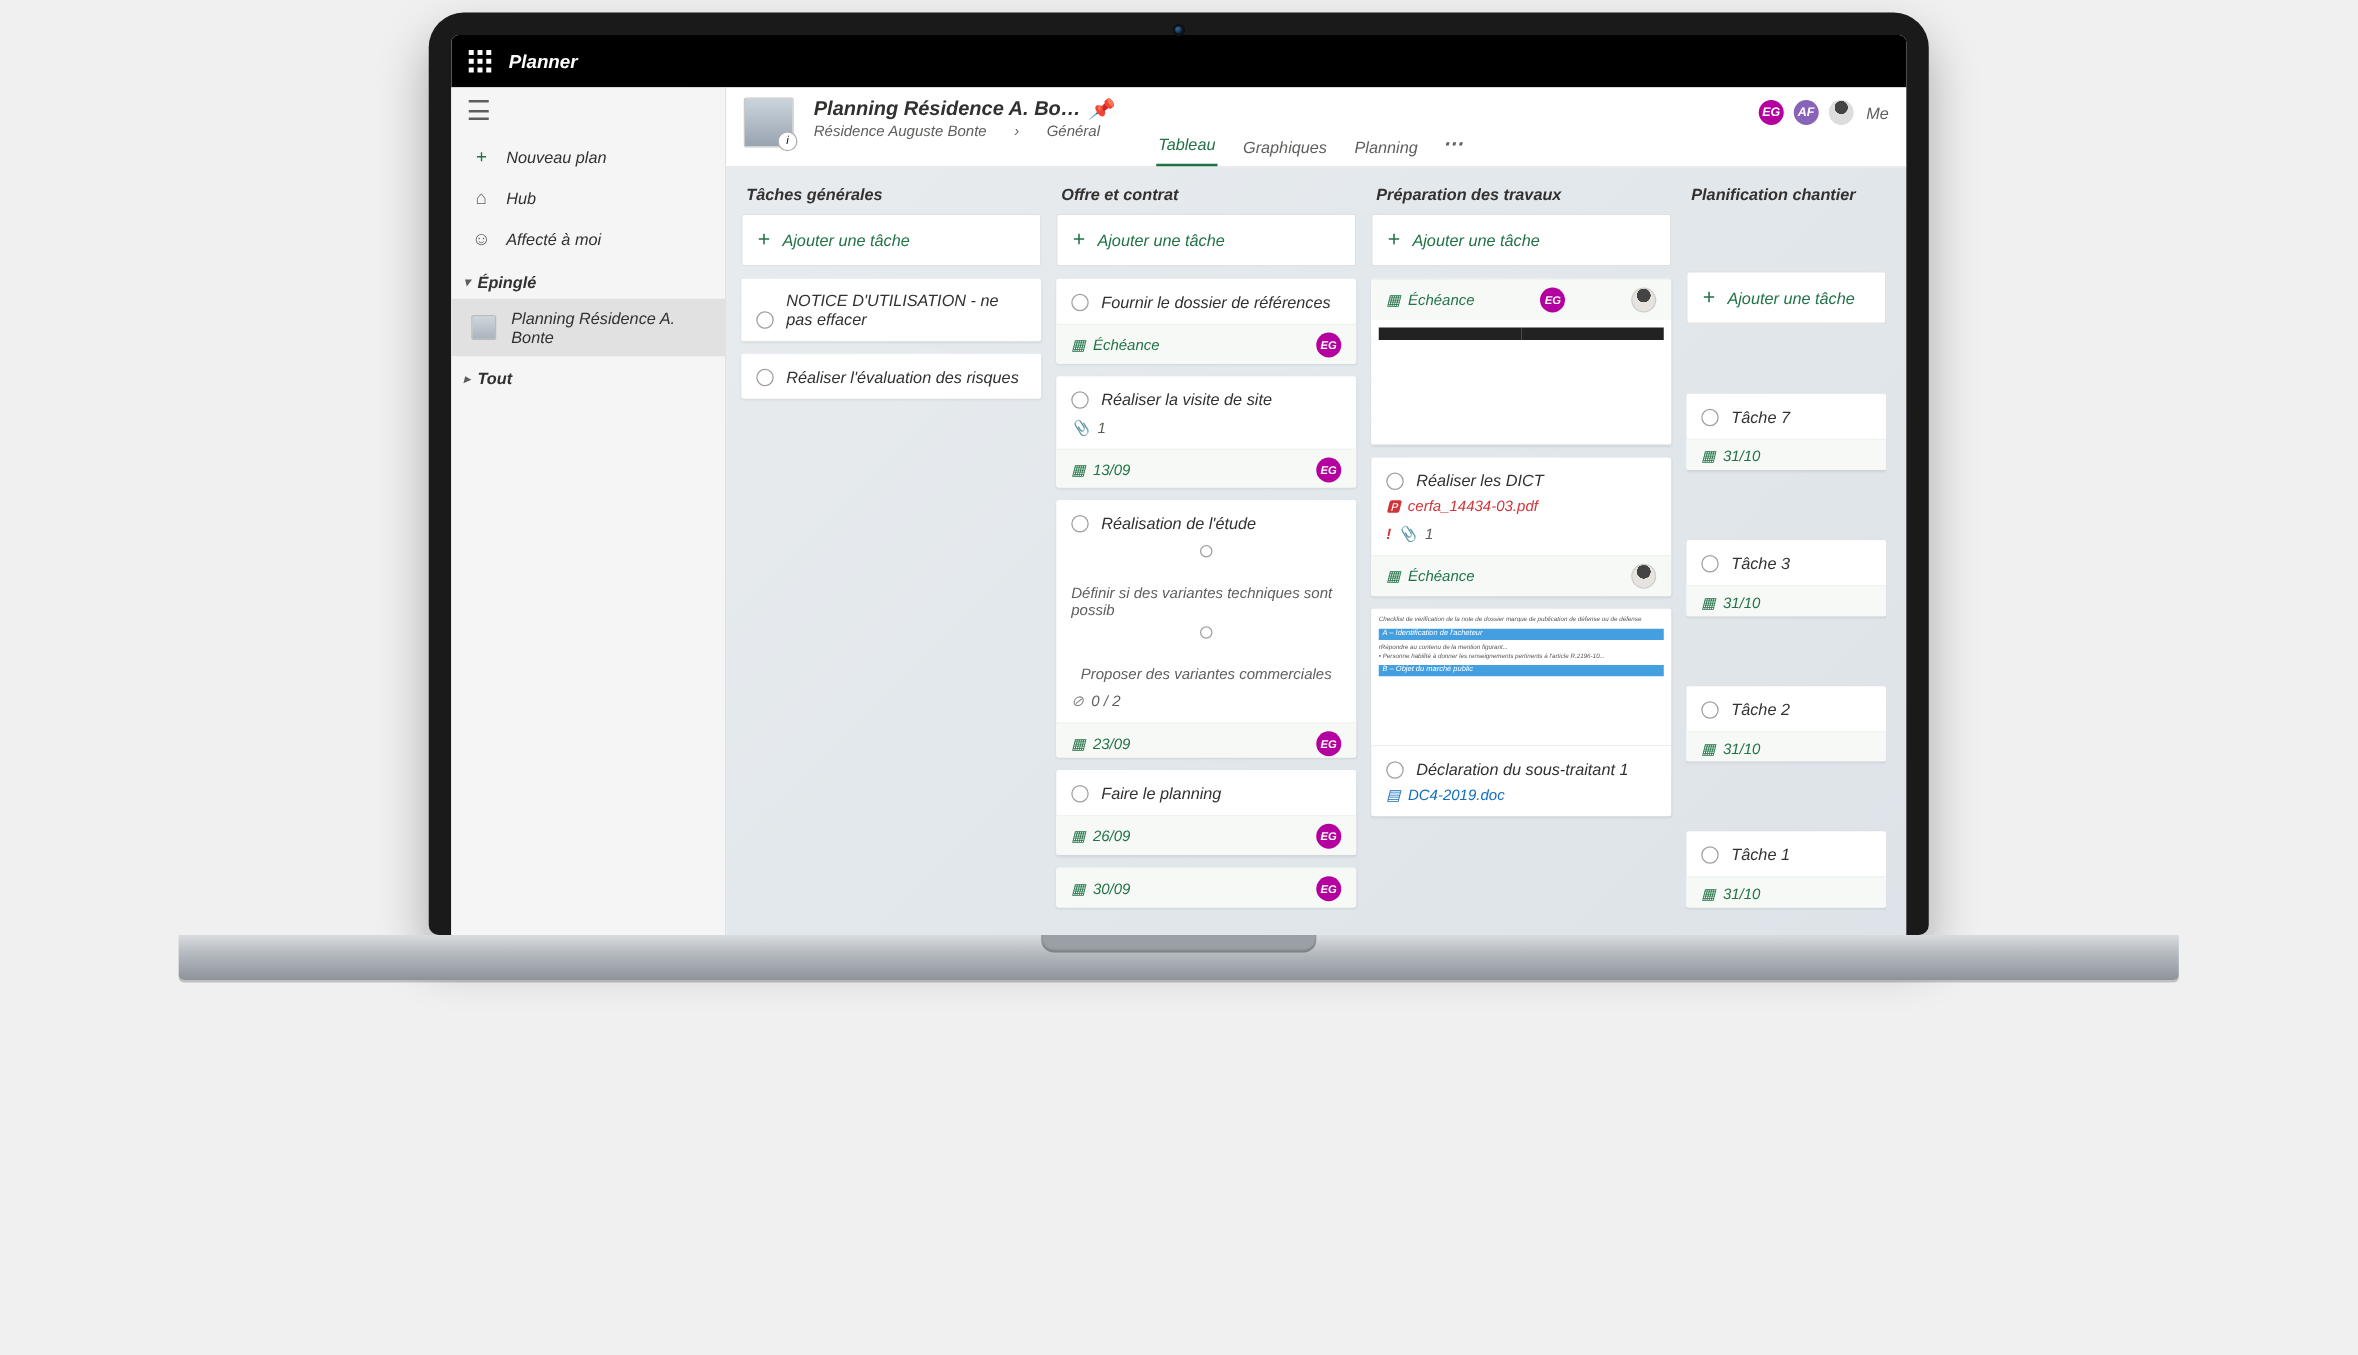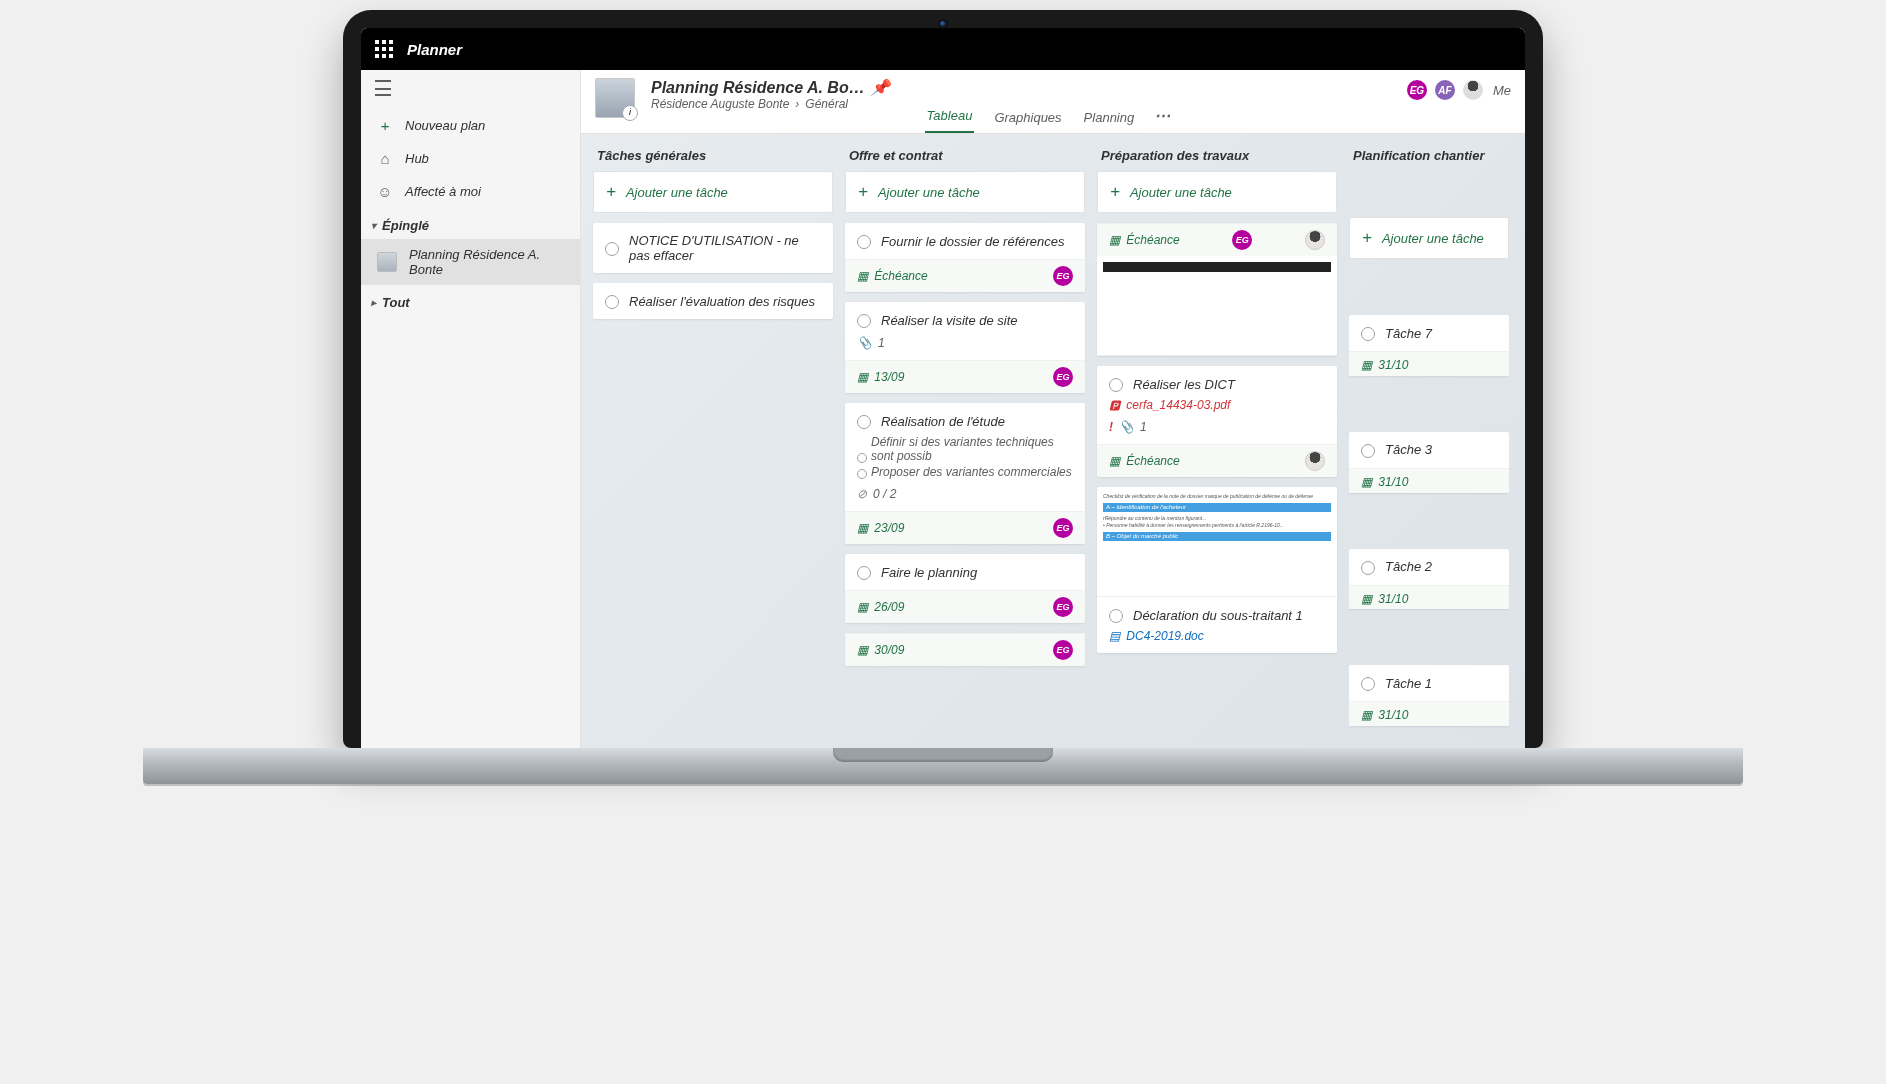"Résidence Auguste Bonte" .breadcrumb { gap: 6px -> 22px }
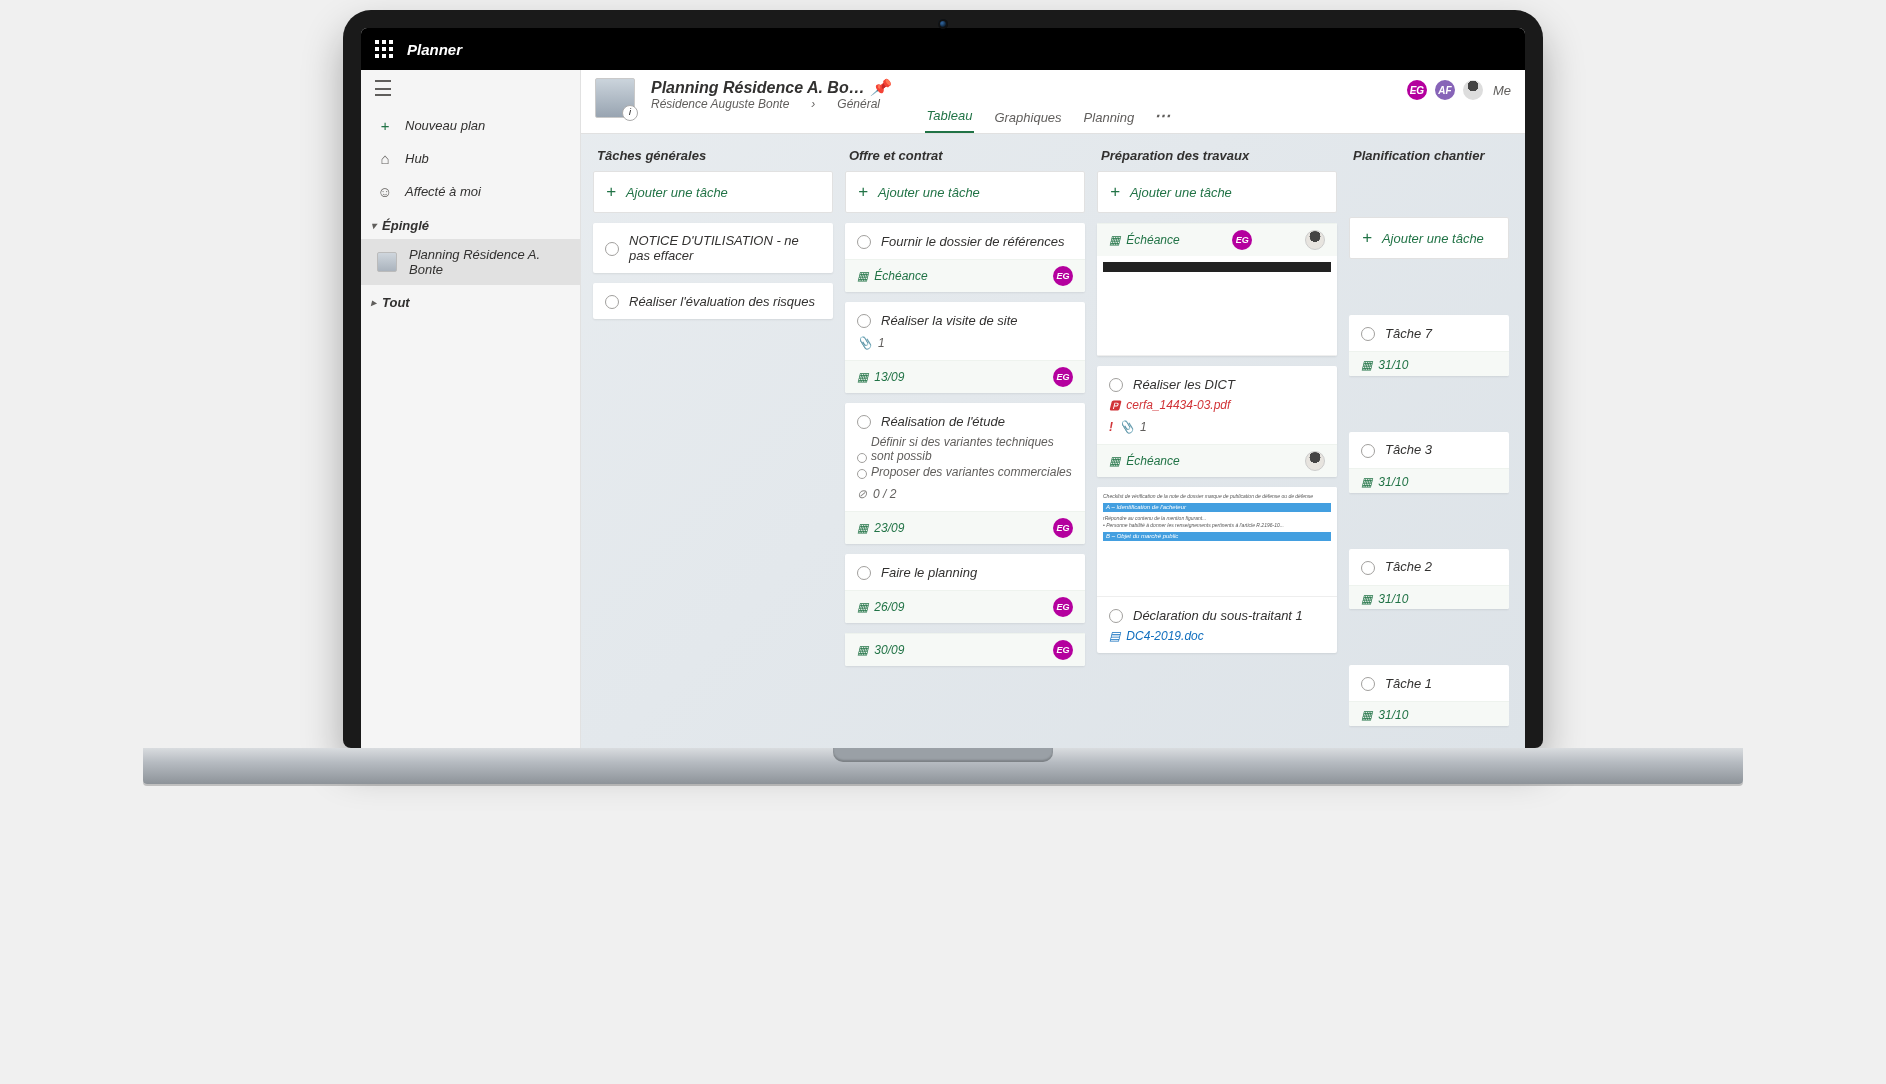"NOTICE D'UTILISATION - ne pas" .card-row { align-items: center -> flex-end }
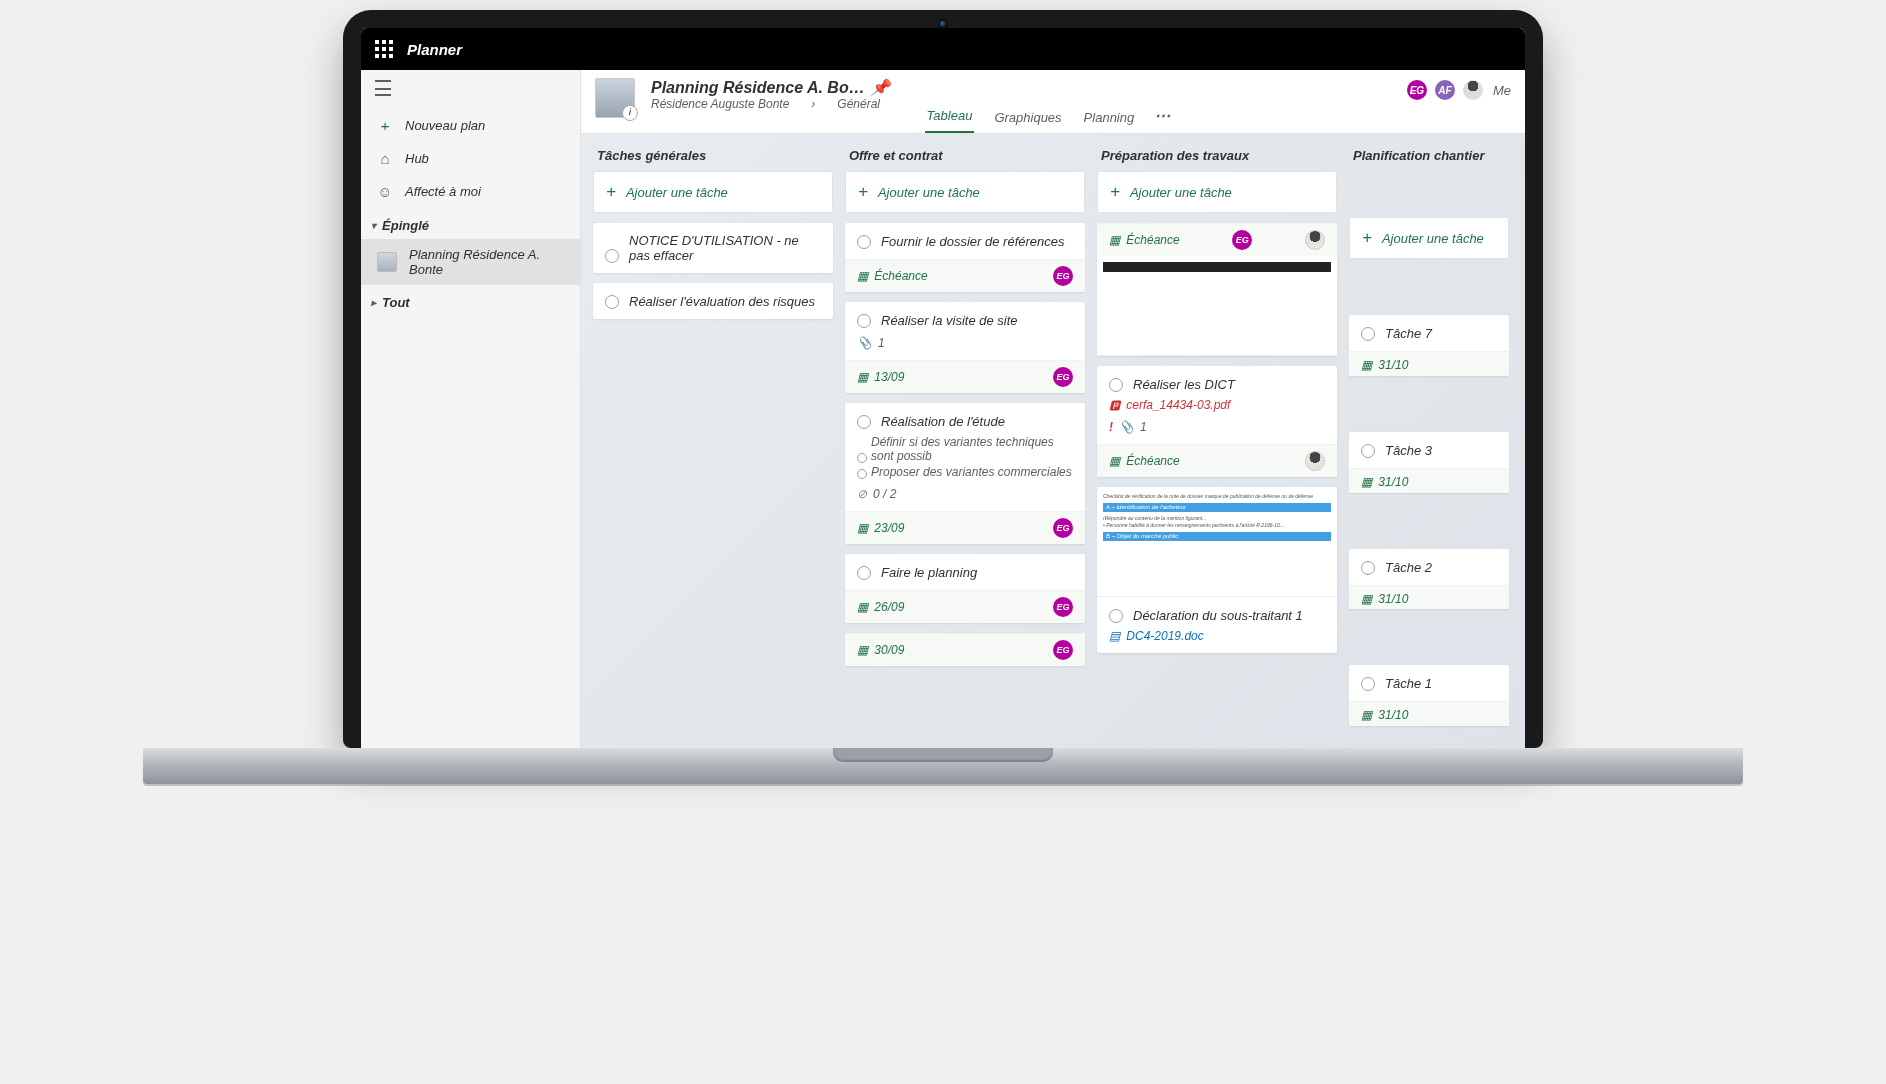"Définir si des variantes techniques" .sub-item { align-items: flex-end -> center; flex-direction: none -> column; gap: 4px -> 21px }
